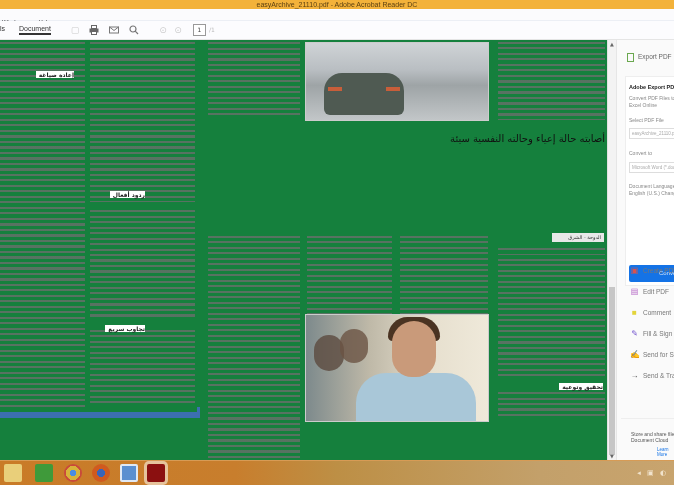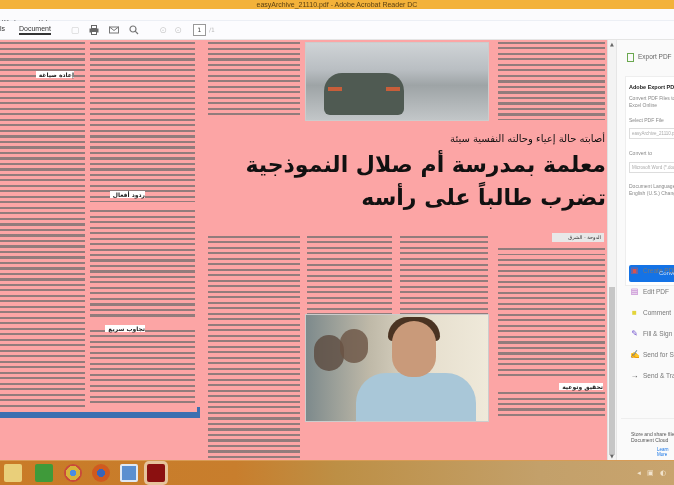"أصابته حالة إعياء وحالته النفسية" .docarea { background: #fca5a5 -> #15803d }
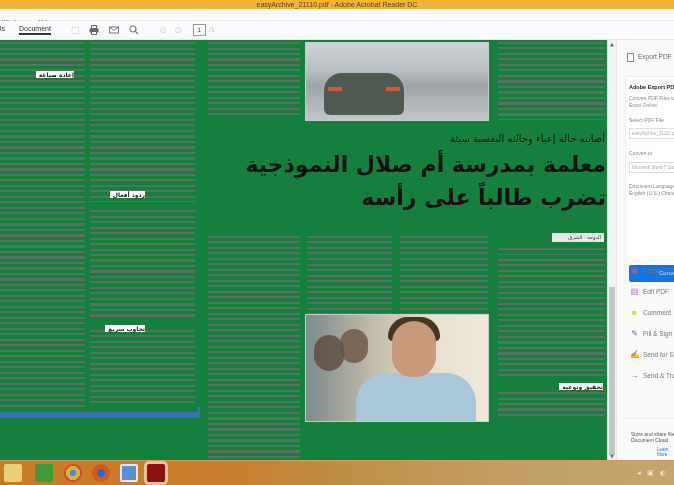"معلمة بمدرسة أم صلال النموذجية" div.headline { html: <div>معلمة بمدرسة أم صلال النموذجية تضرب طالباً على رأسه</div> -> none }
